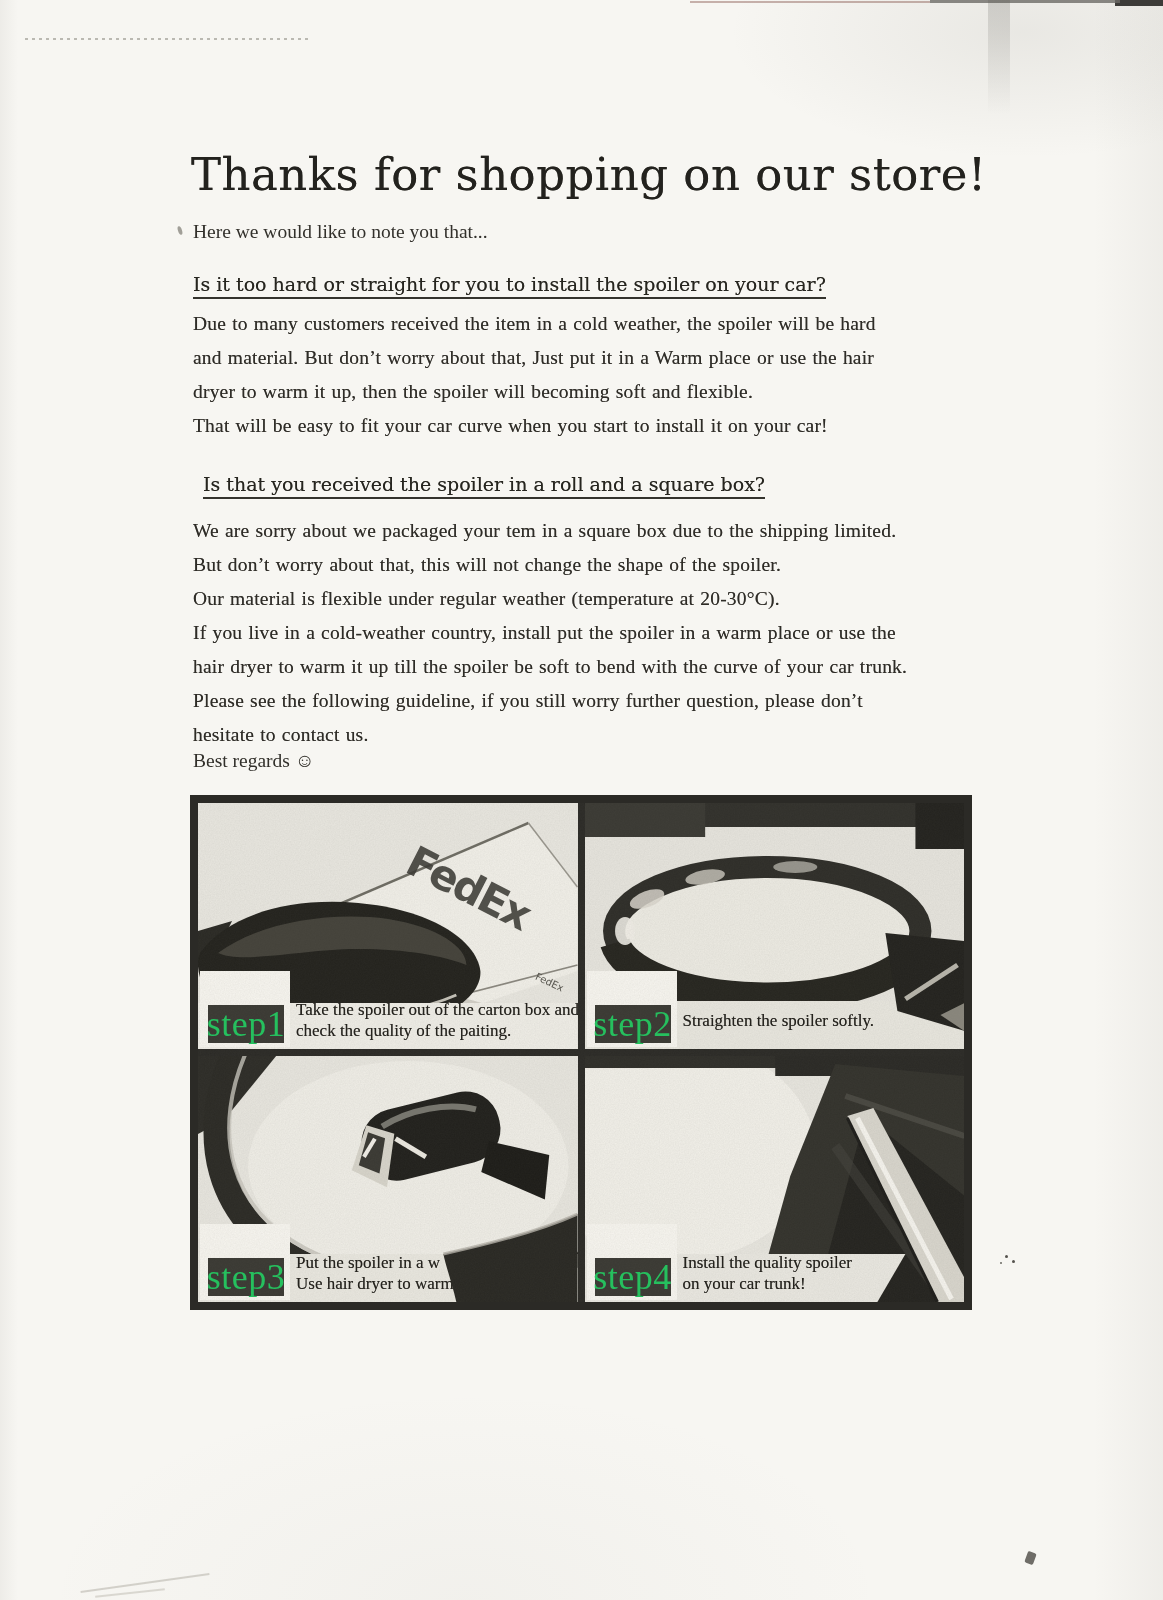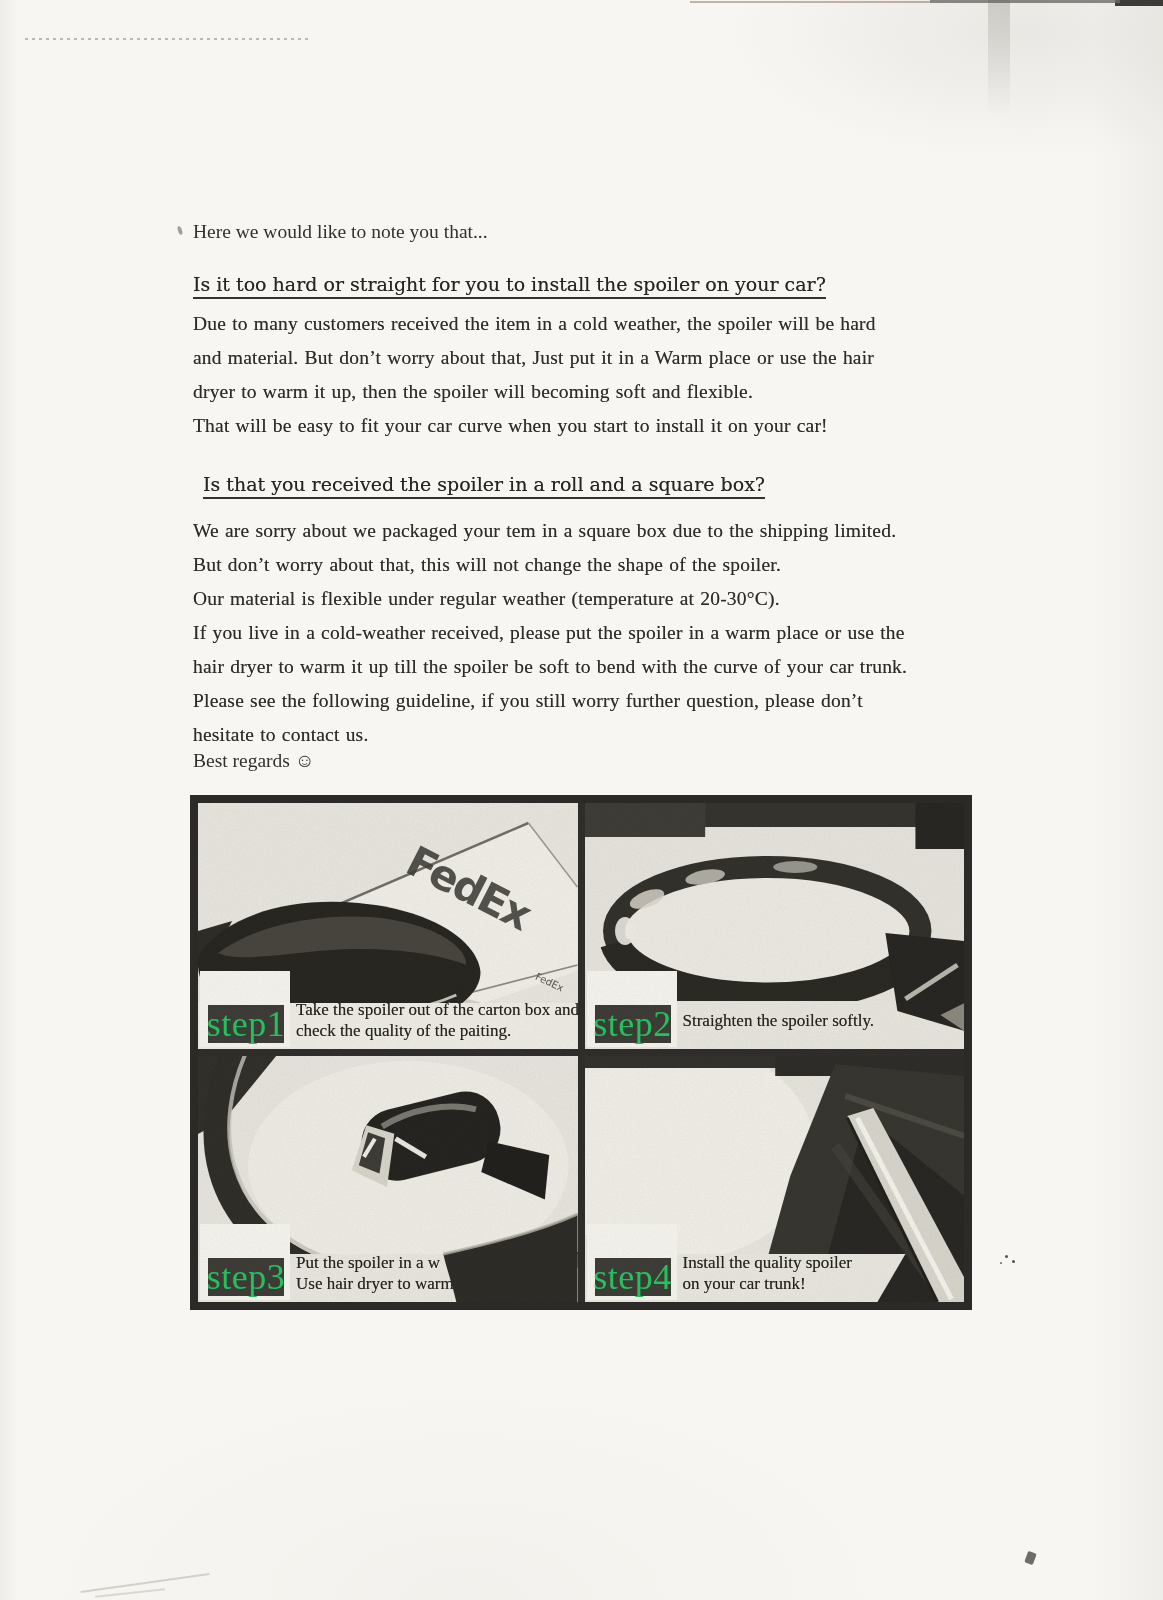"Thanks for shopping on our" div.abs { html: none -> <div>Thanks for shopping on our store!</div> }
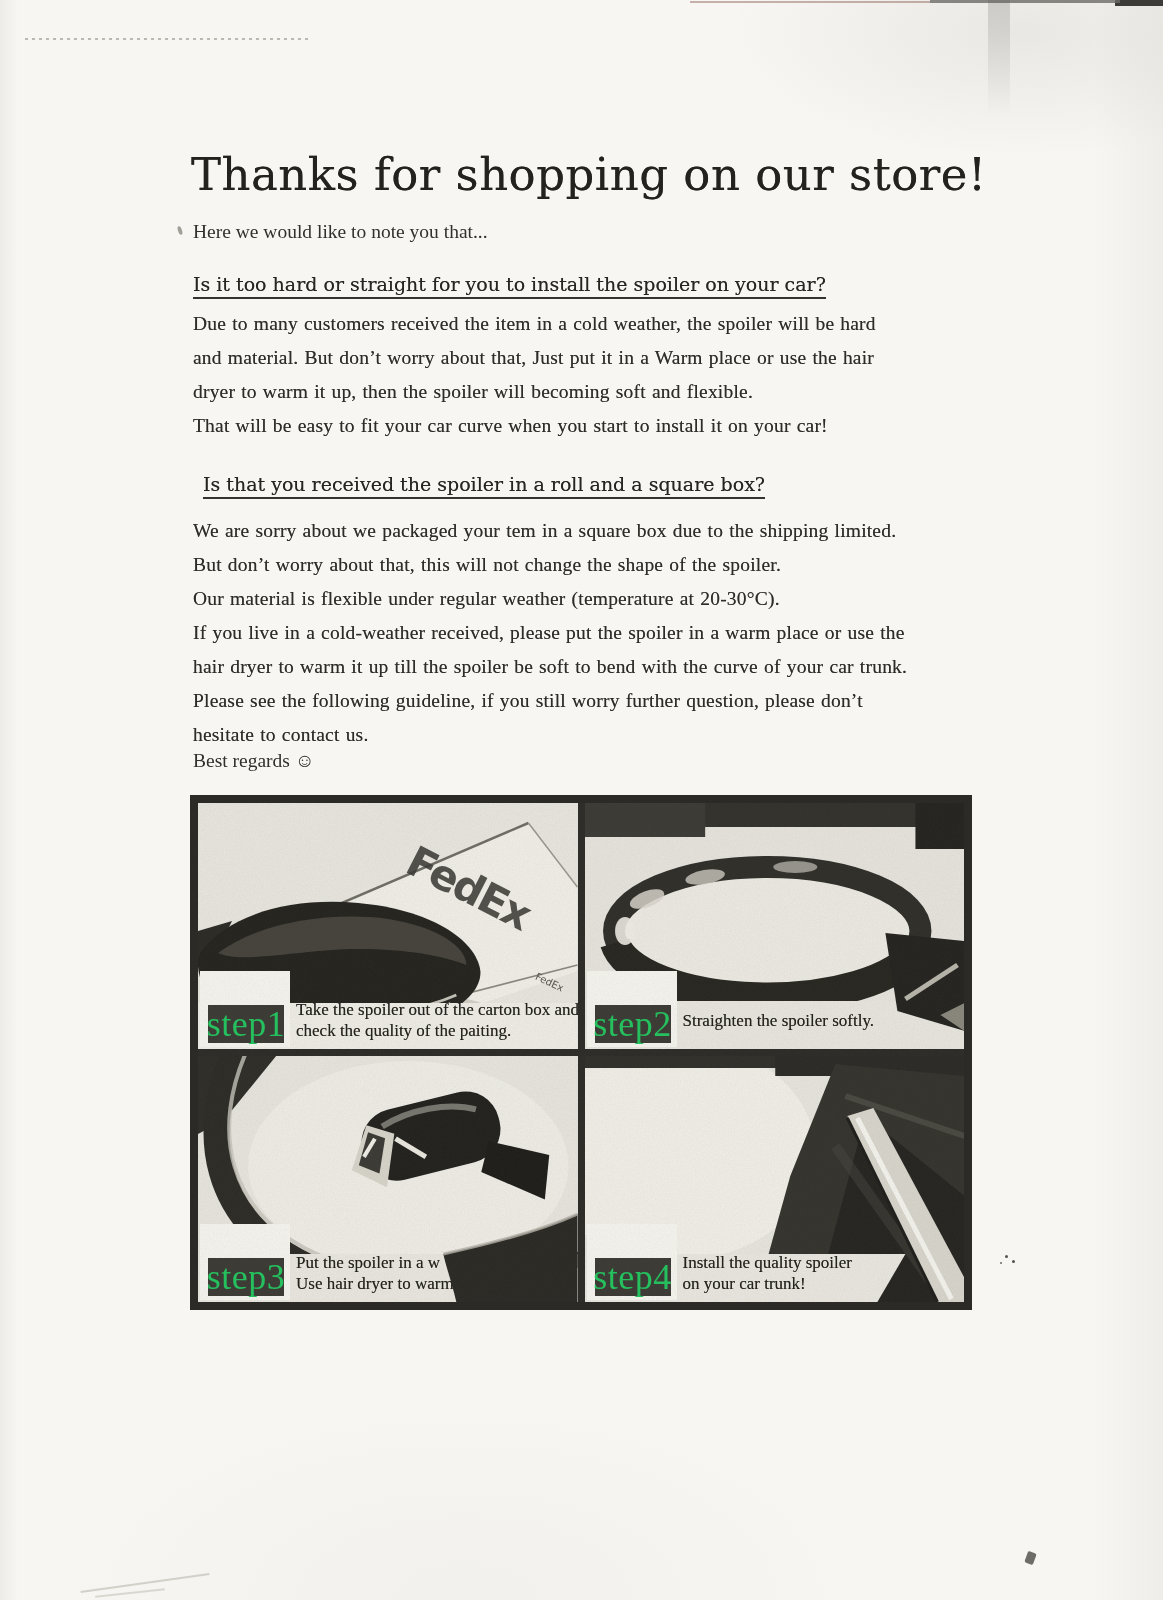"If you live in a" div.line { text: received, please -> country, install }
